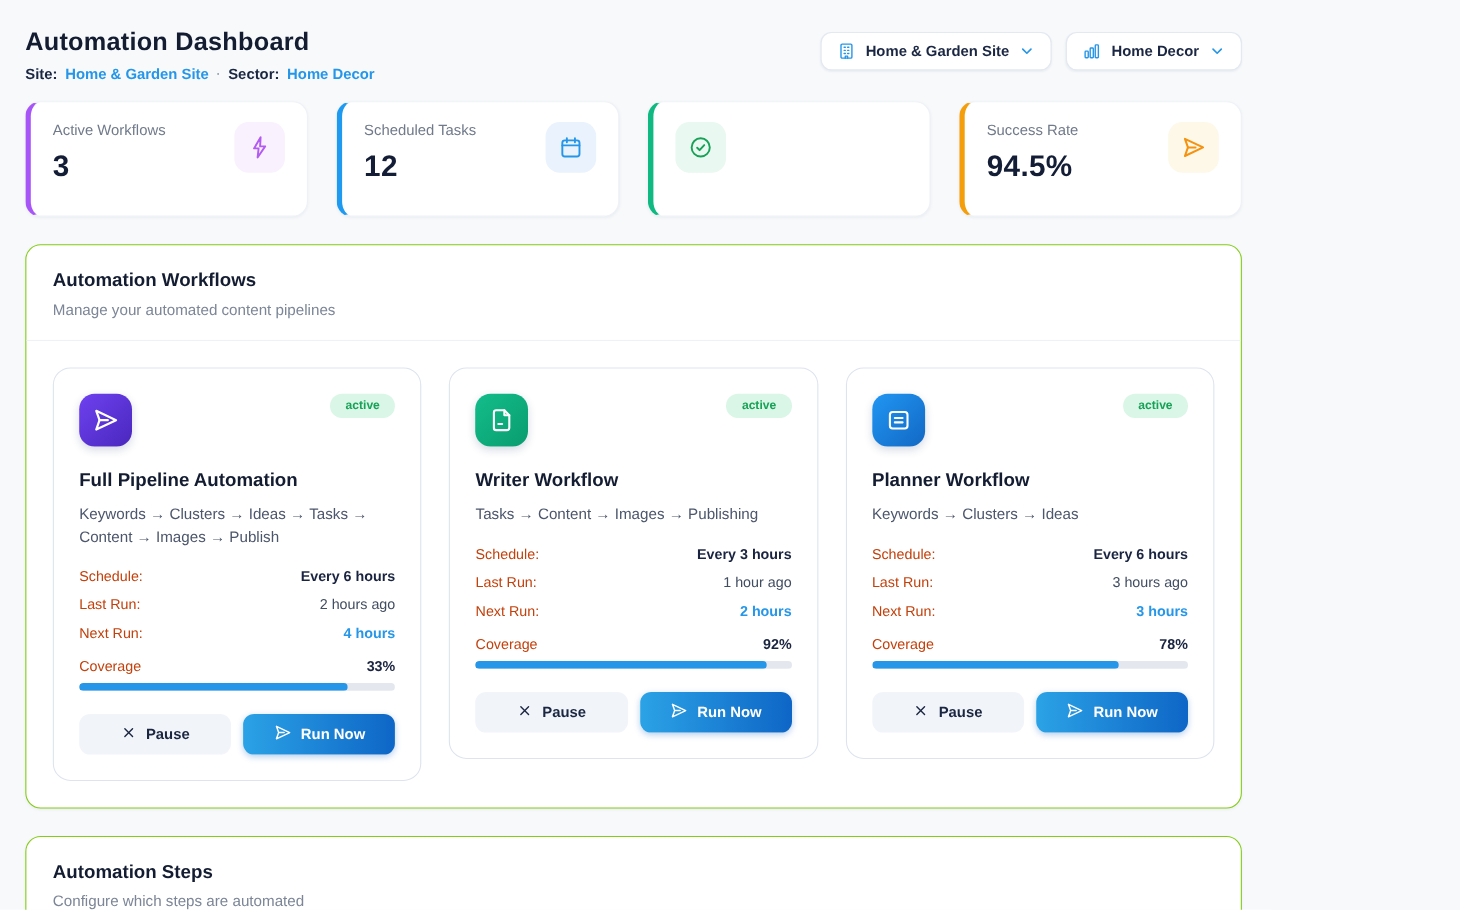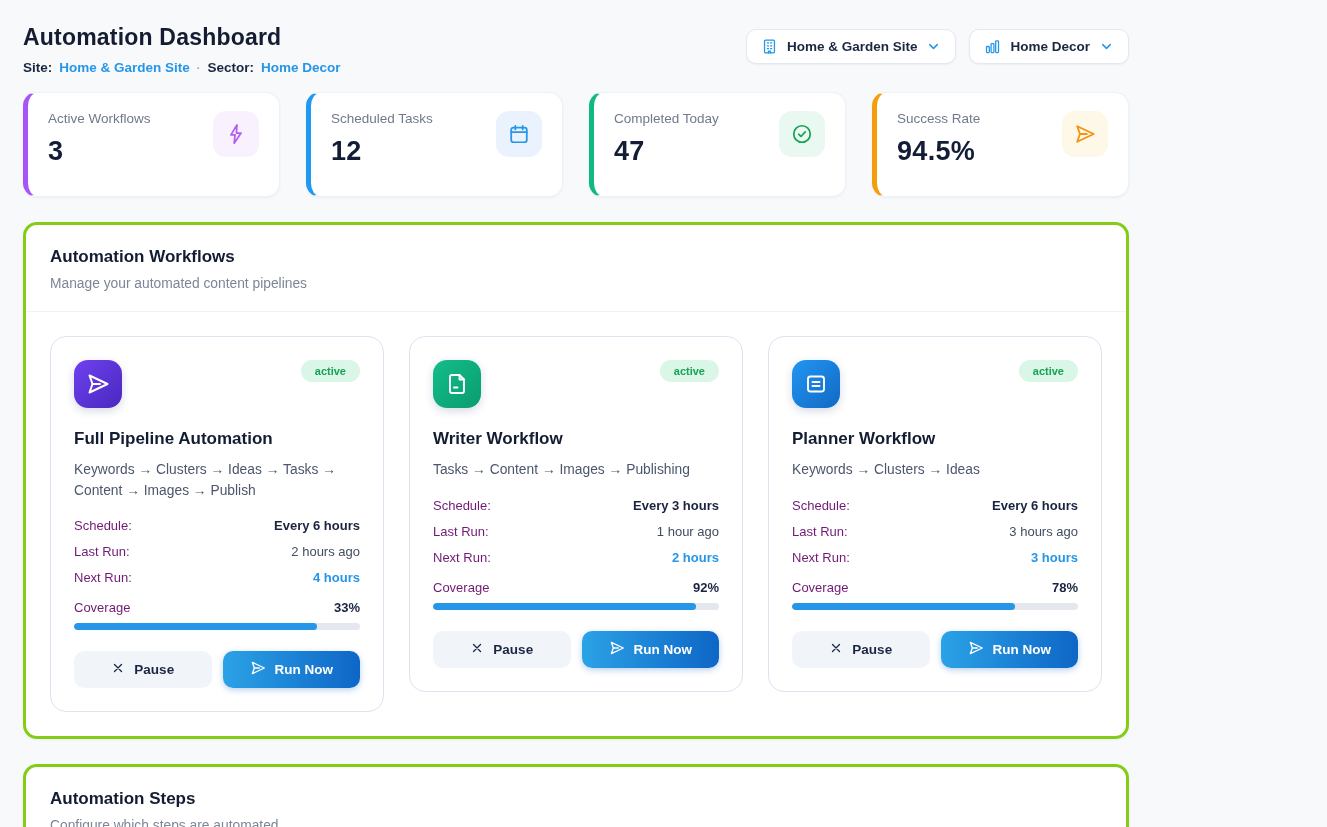"Completed Today" div { html: <div> <div>Completed Today</div> <div>47</div> </div> -> none }
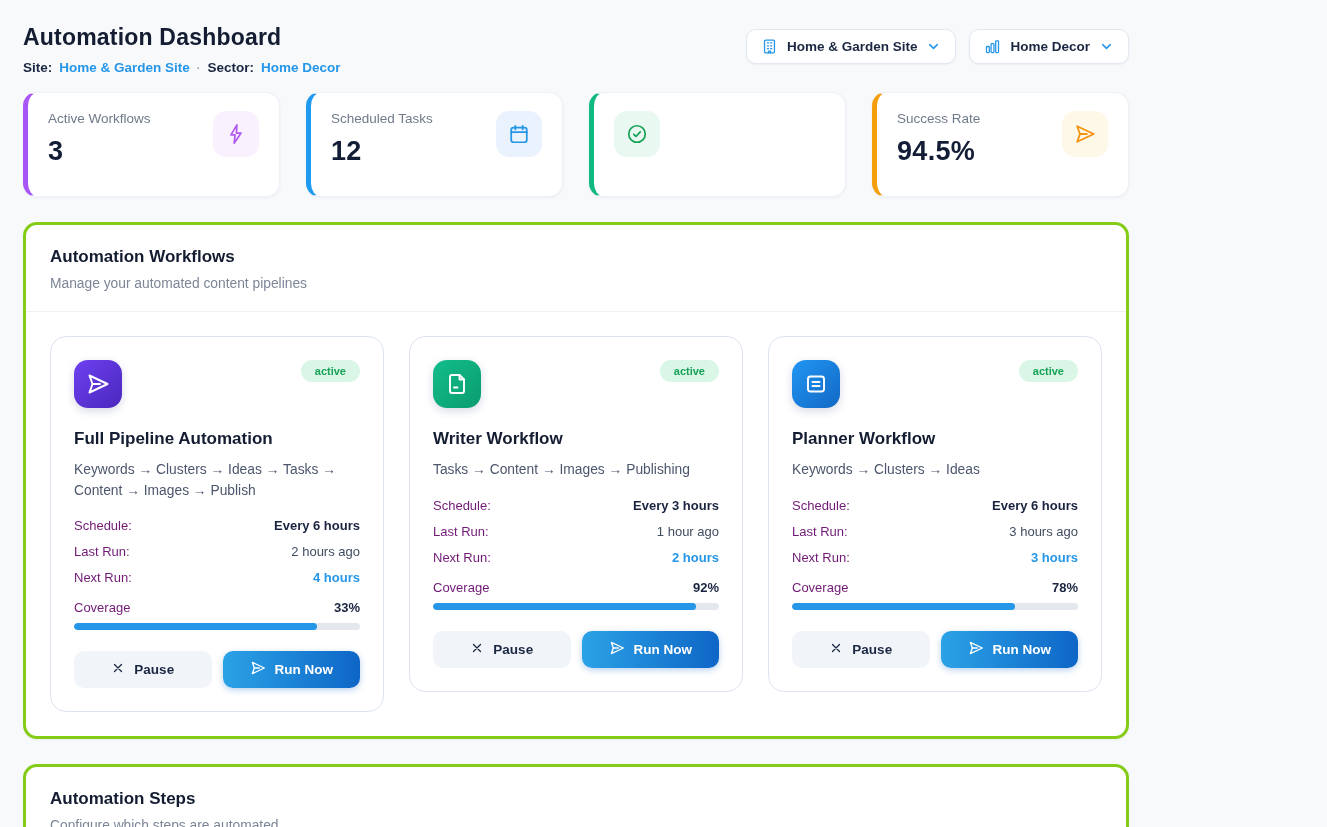"Automation Workflows" .section-card { border: 3px solid #84cc16 -> 1px solid #84cc16 }
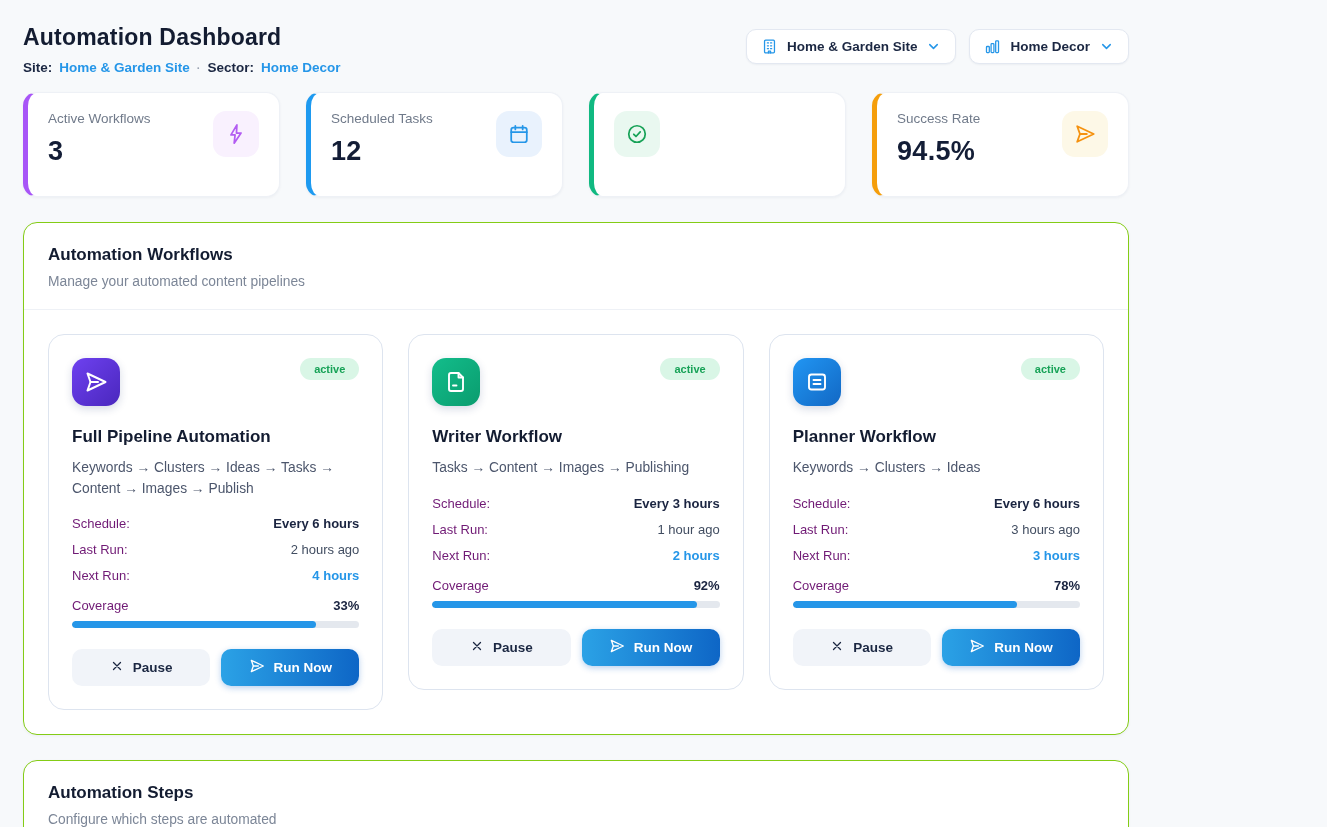"Schedule:" .row-label { color: #701a75 -> #c2410c }
